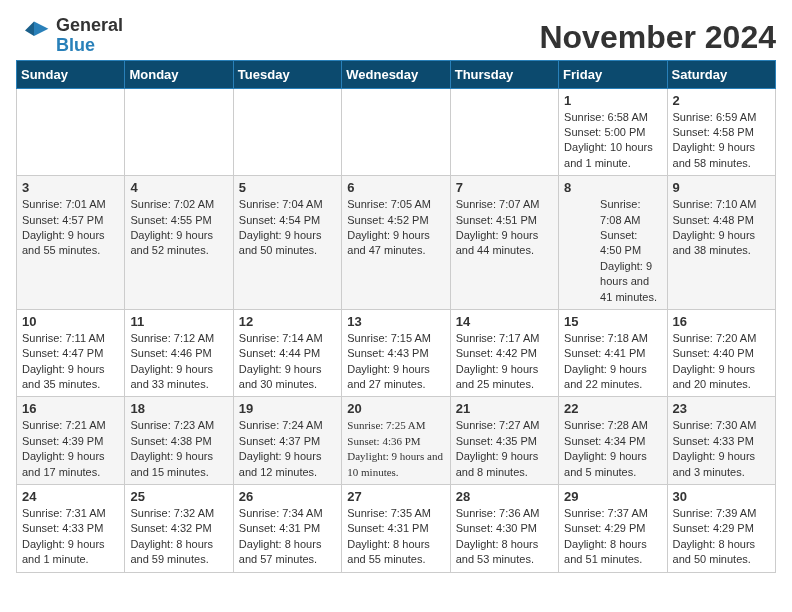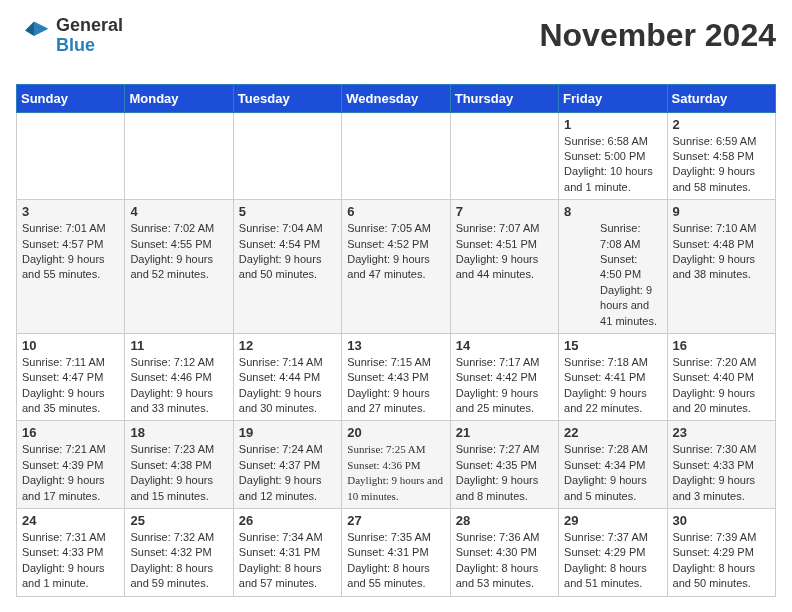"General" .header-area { align-items: center -> flex-end; margin-bottom: 28px -> 4px }
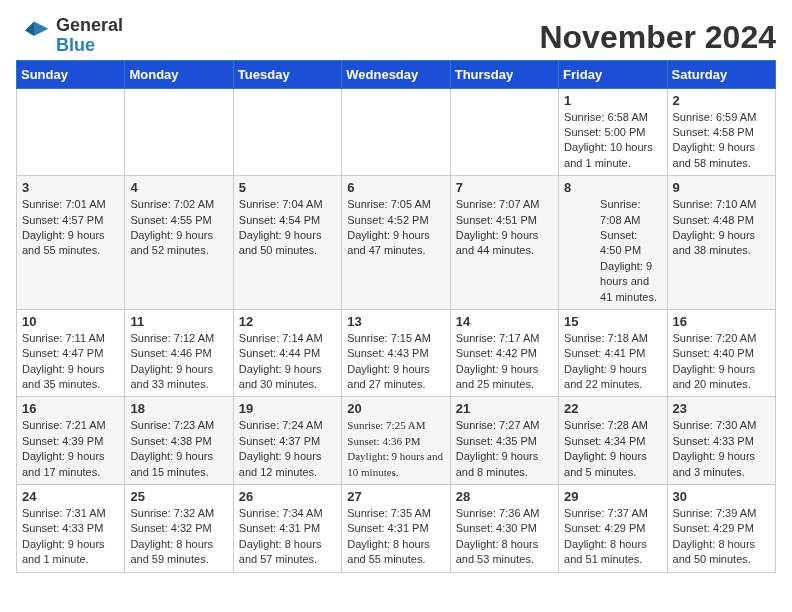"Sunday" thead tr th { background-color: #1d4ed8 -> #0c4a6e }
